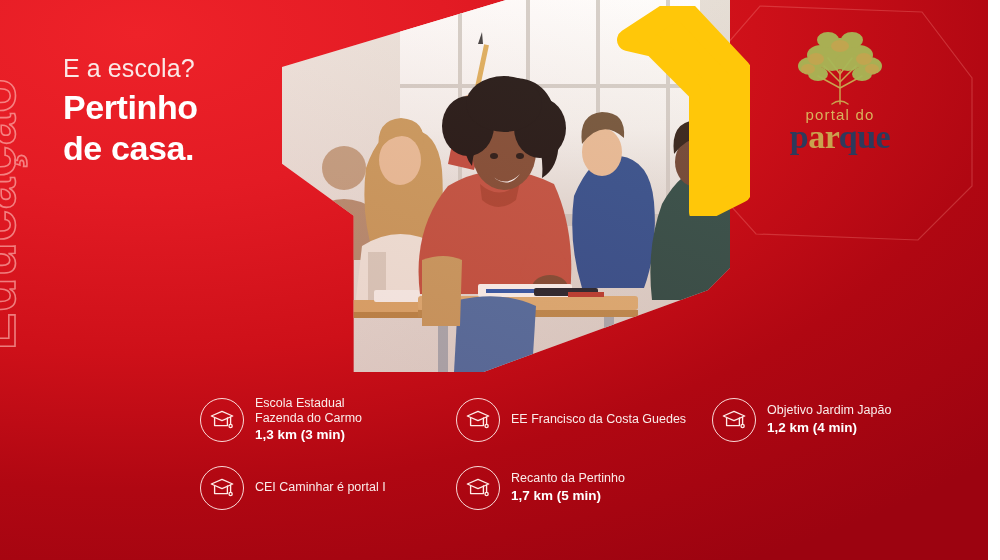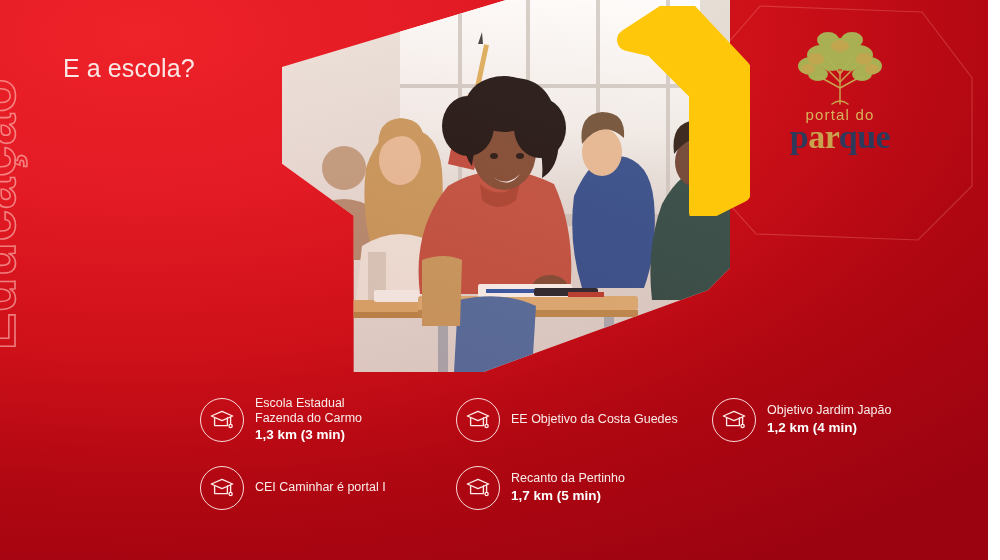"Pertinho" div.big { html: none -> <div>Pertinho de casa.</div> }
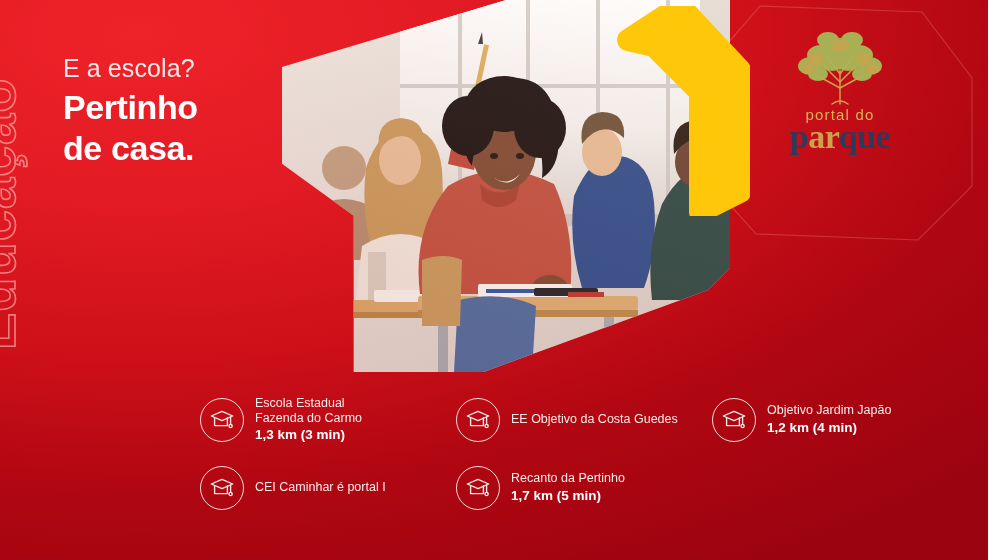"EE Objetivo da Costa Guedes" div.name { text: Objetivo -> Francisco }
